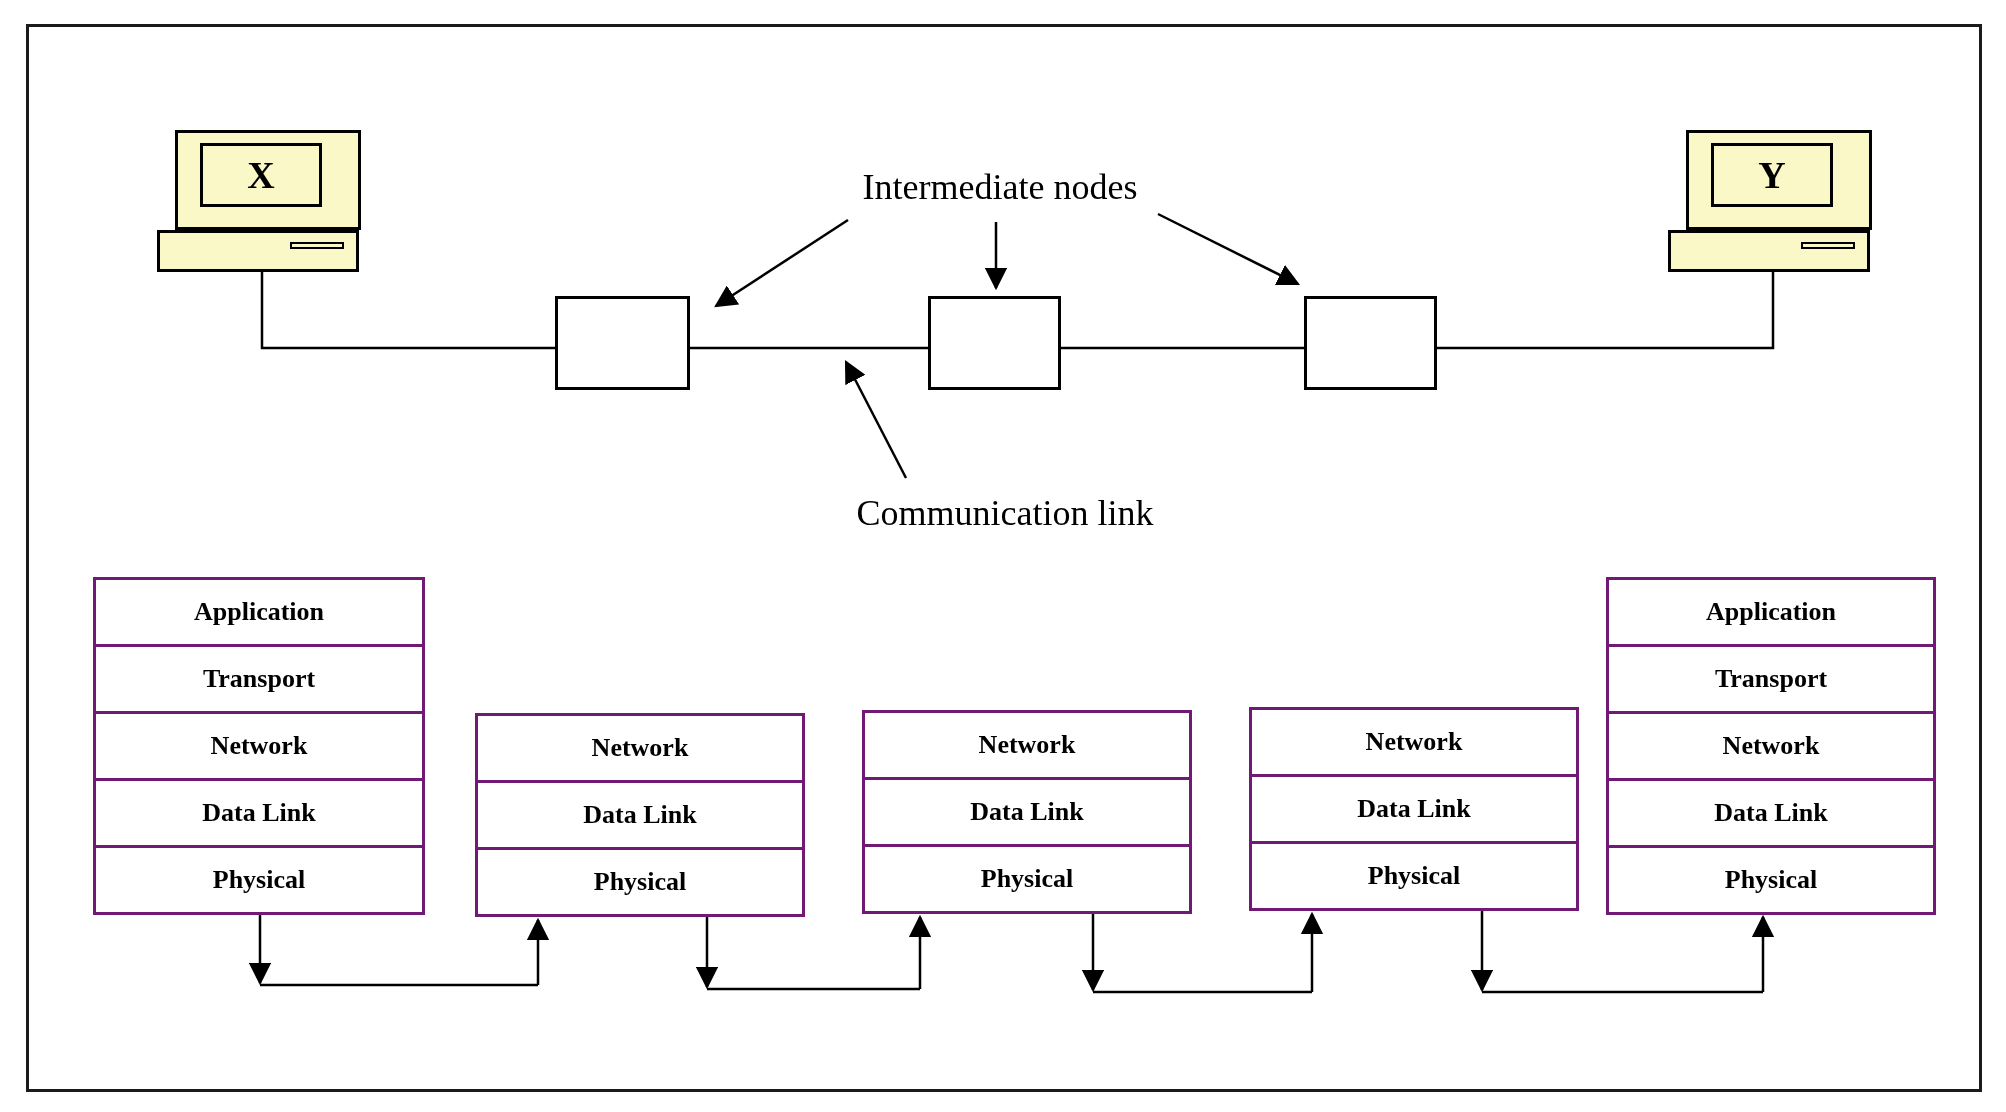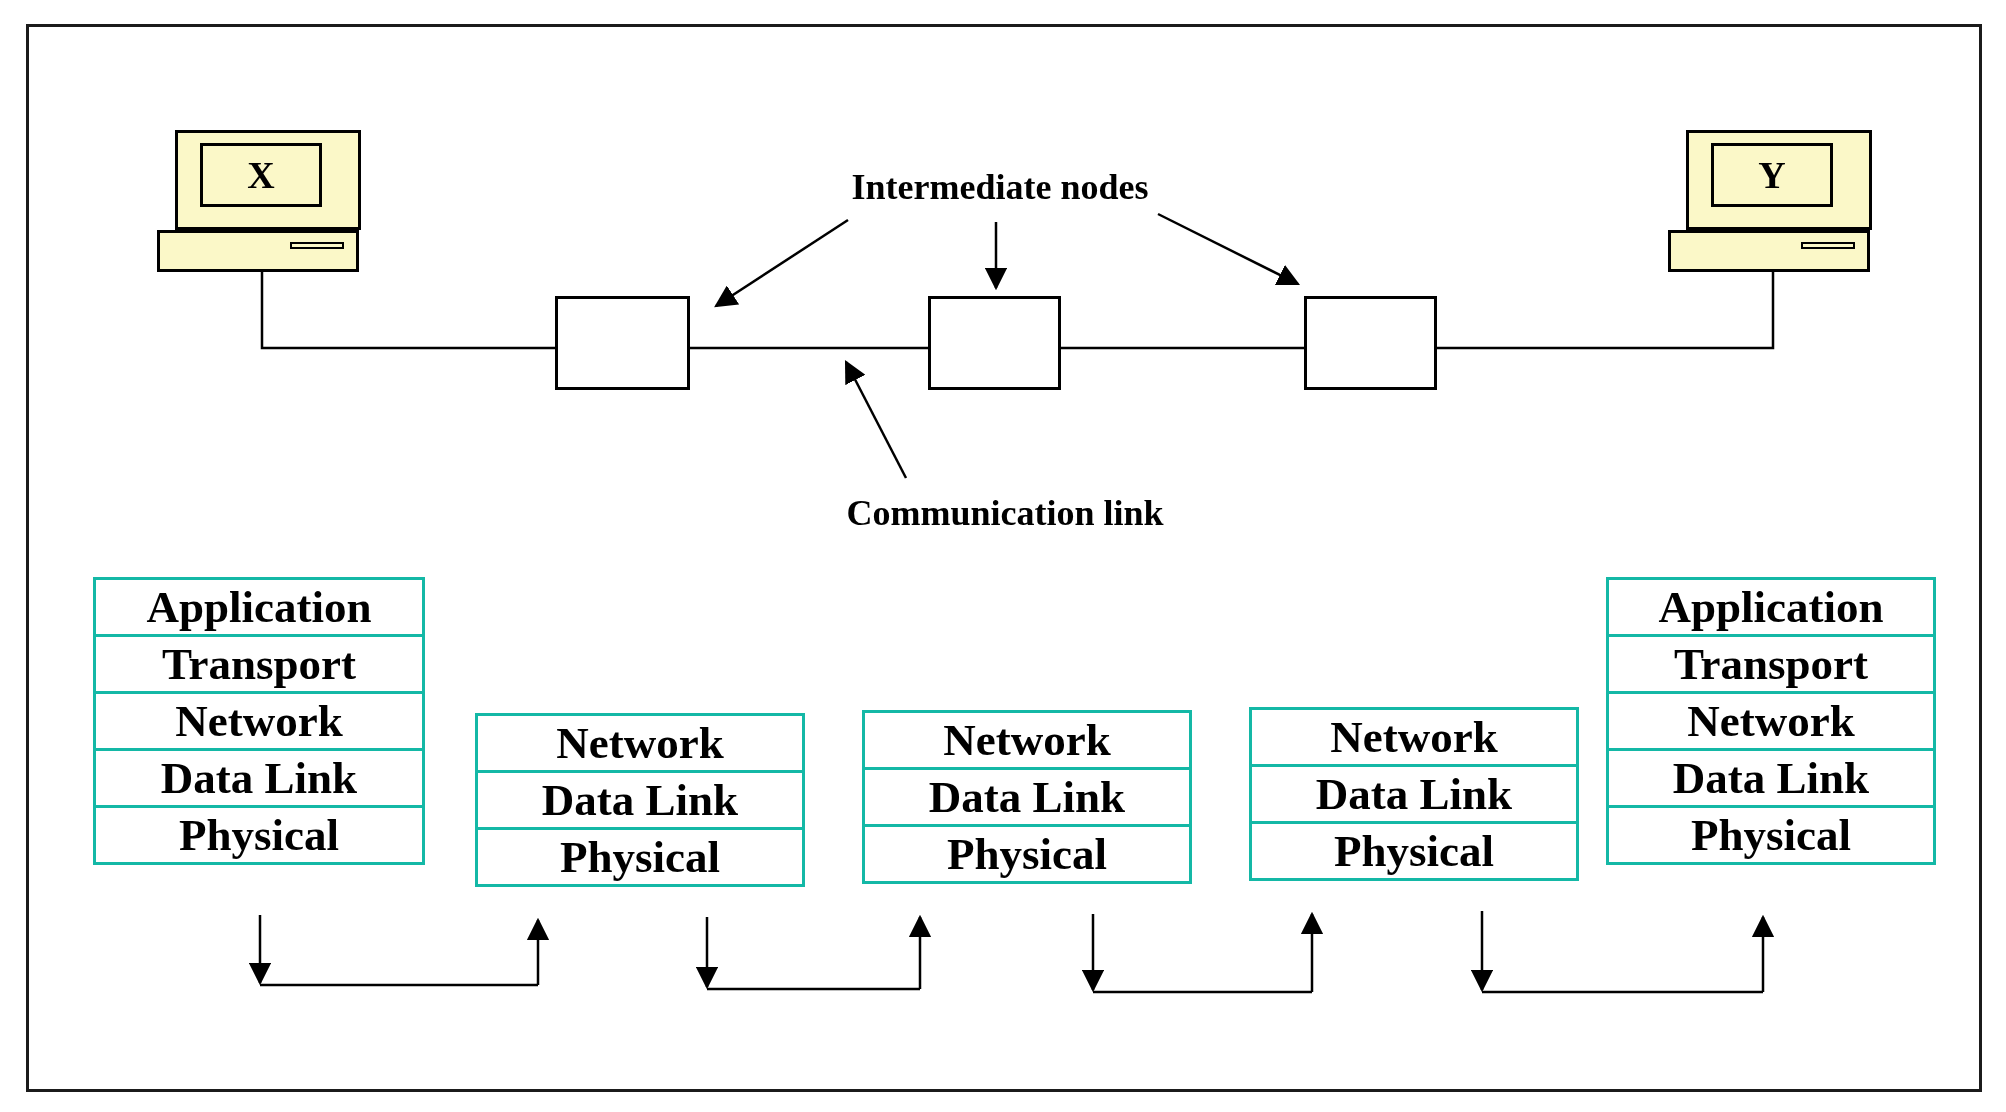"Intermediate nodes" .diagram-label { font-weight: 700 -> 400 }
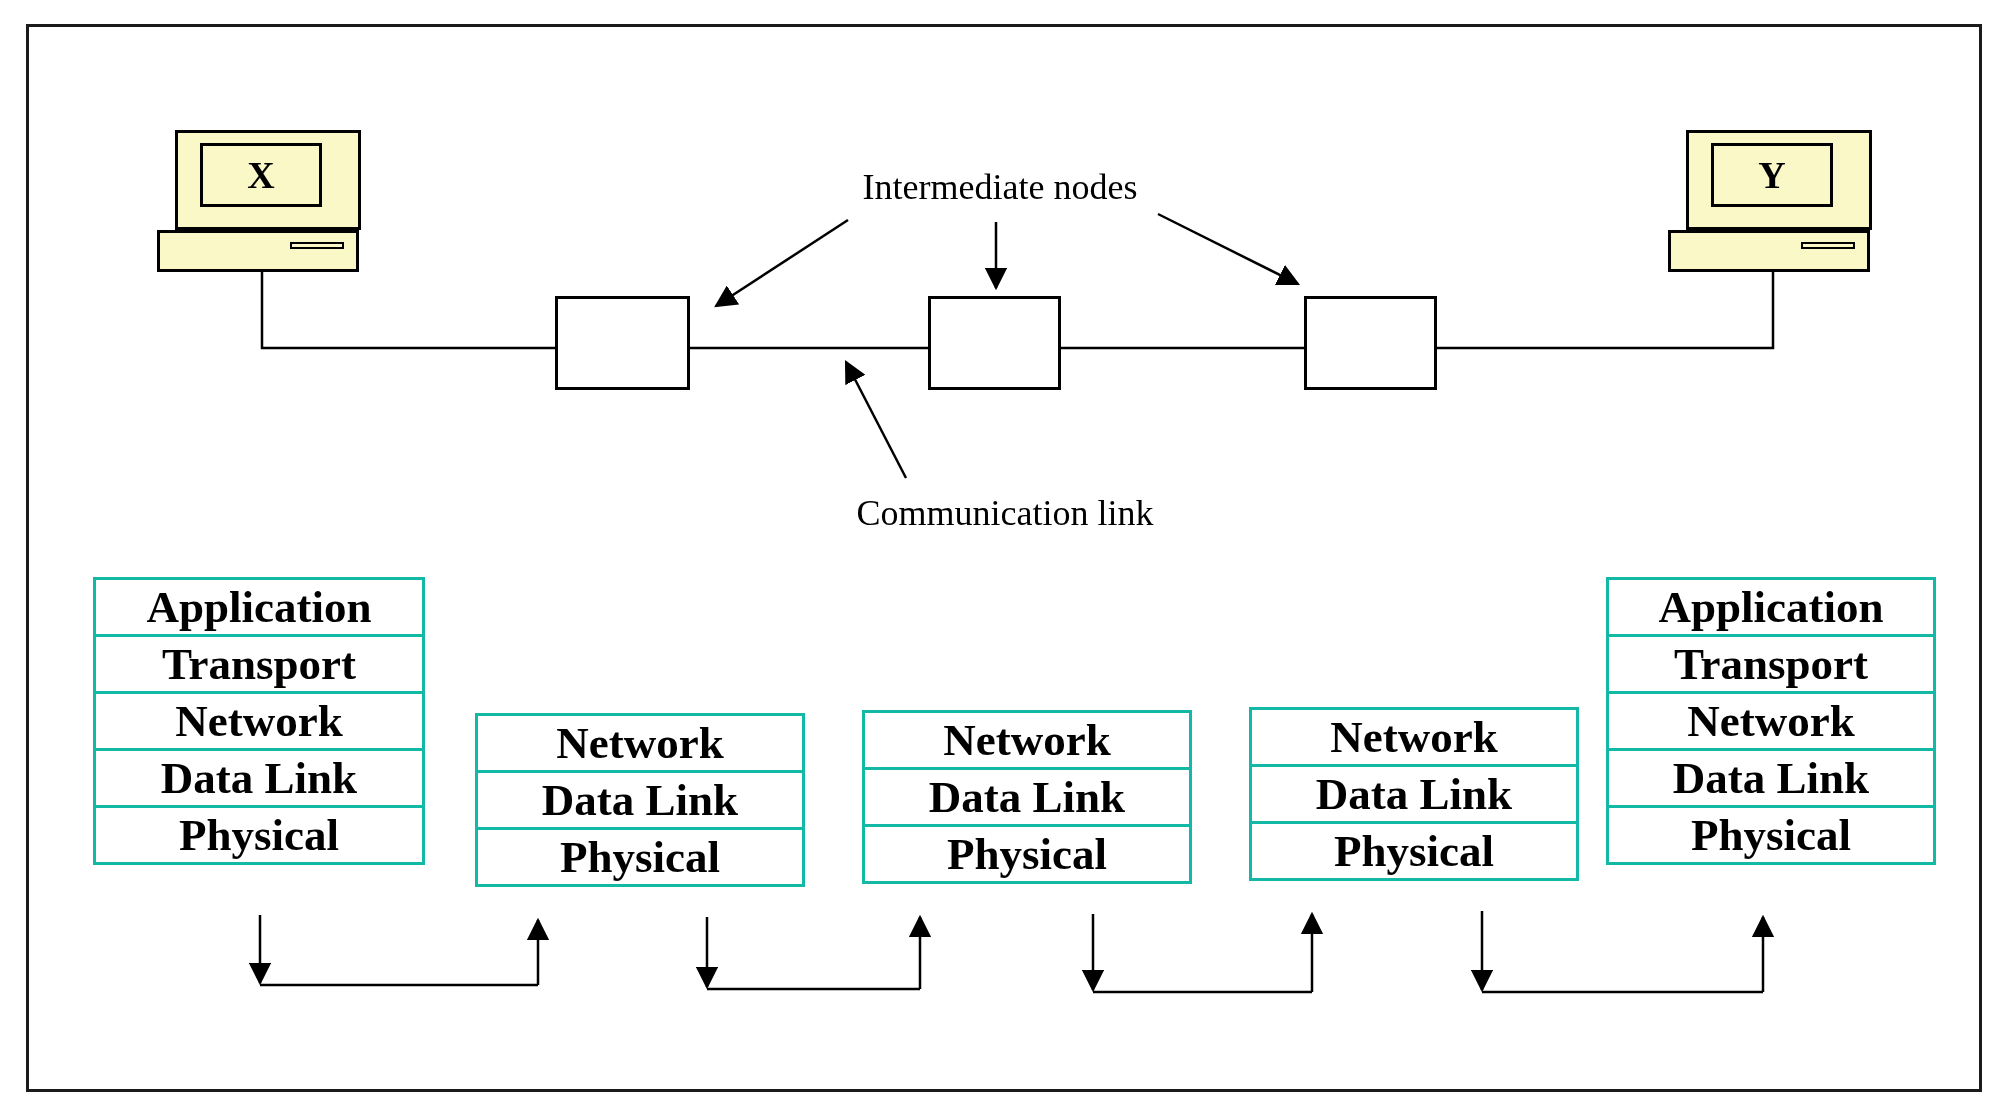"Application" .layer { border: 3px solid #14b8a6 -> 3px solid #701a75; font-size: 45px -> 26px; height: 60px -> 70px }
